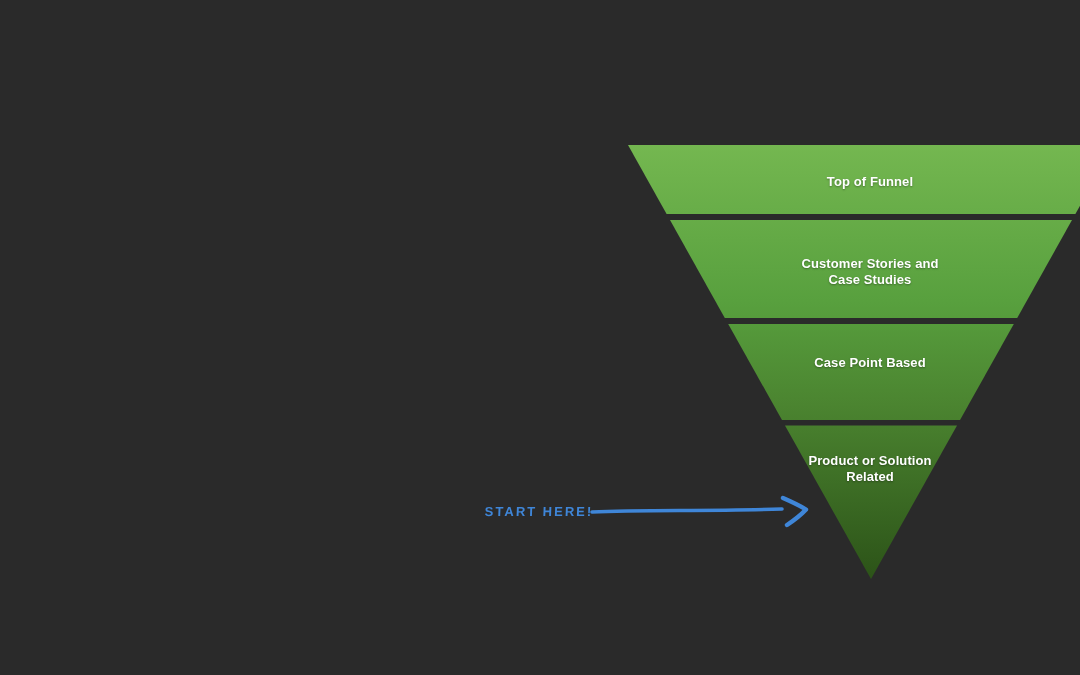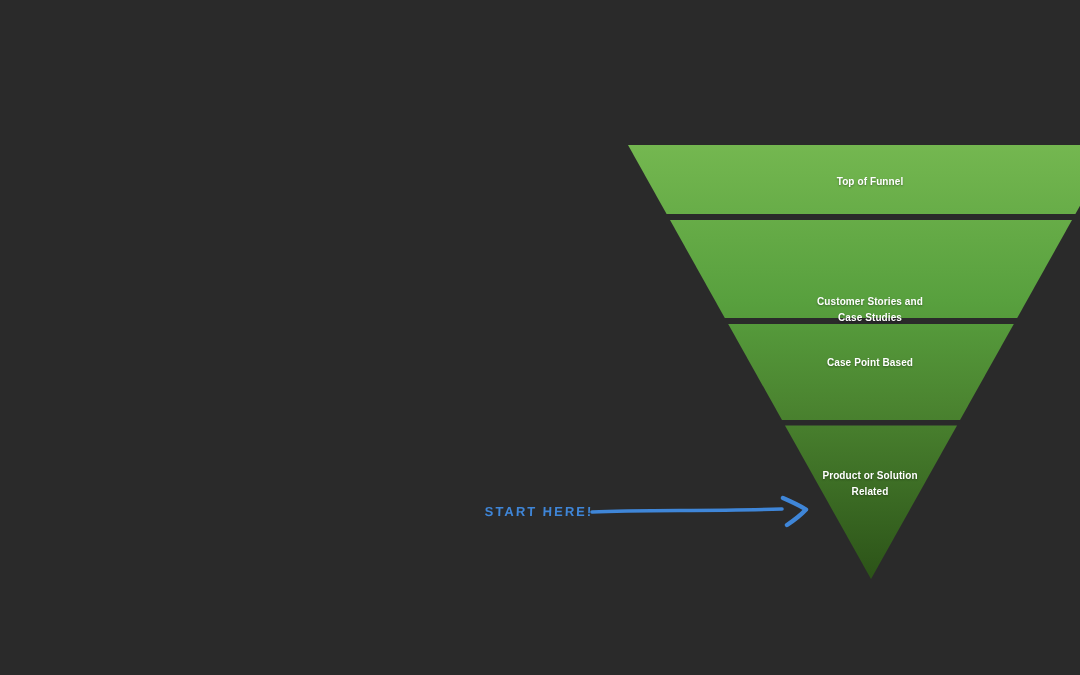"Top of Funnel" .seg-label { font-size: 10px -> 13px }
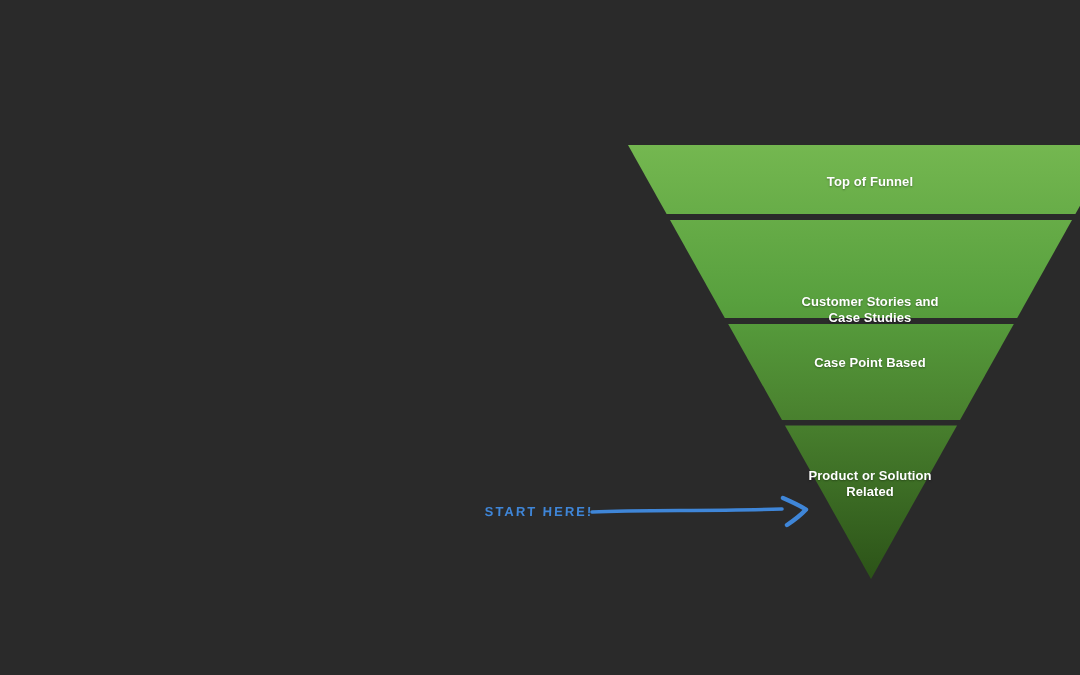"Customer Stories and" .seg-label.s2 { margin-top: 38px -> none }
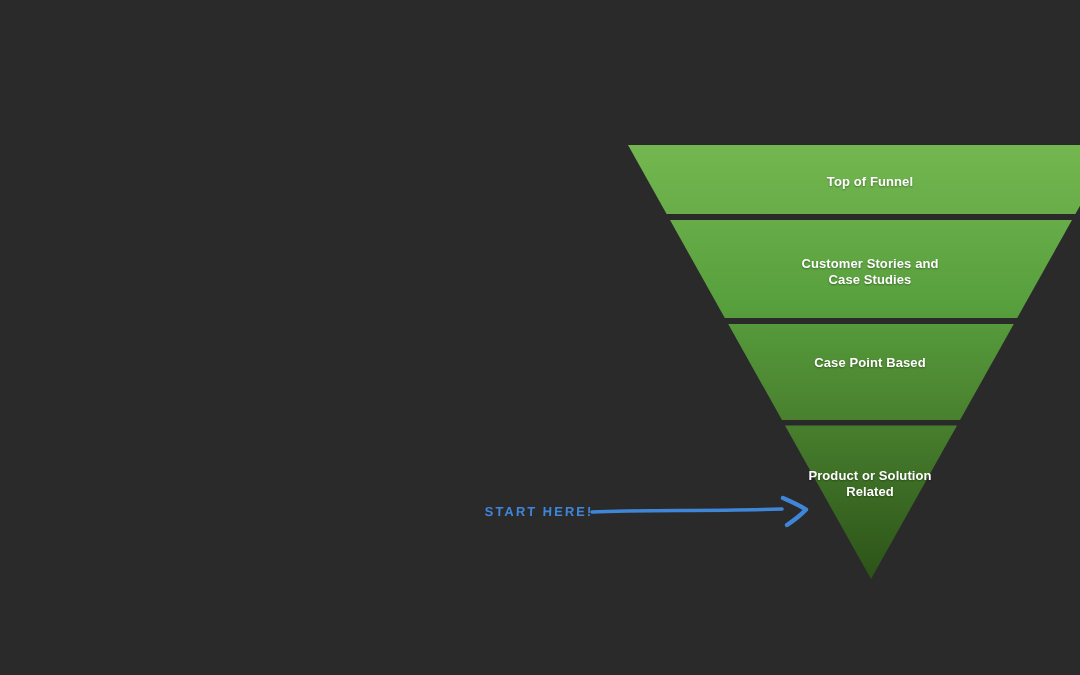"Product or Solution" .seg-label.s4 { top: 484px -> 469px }
